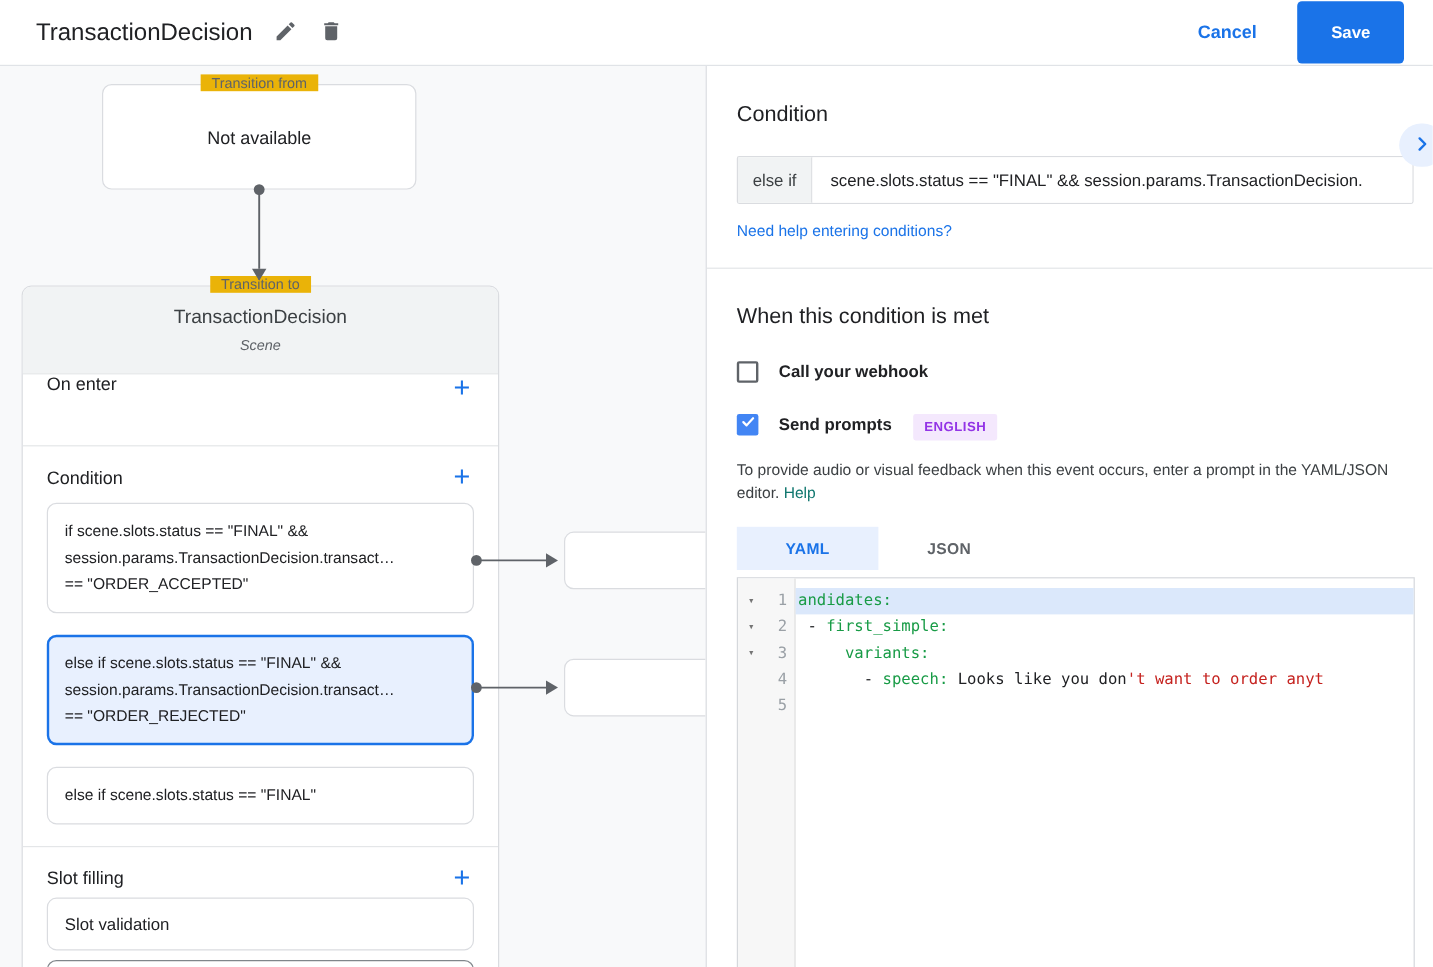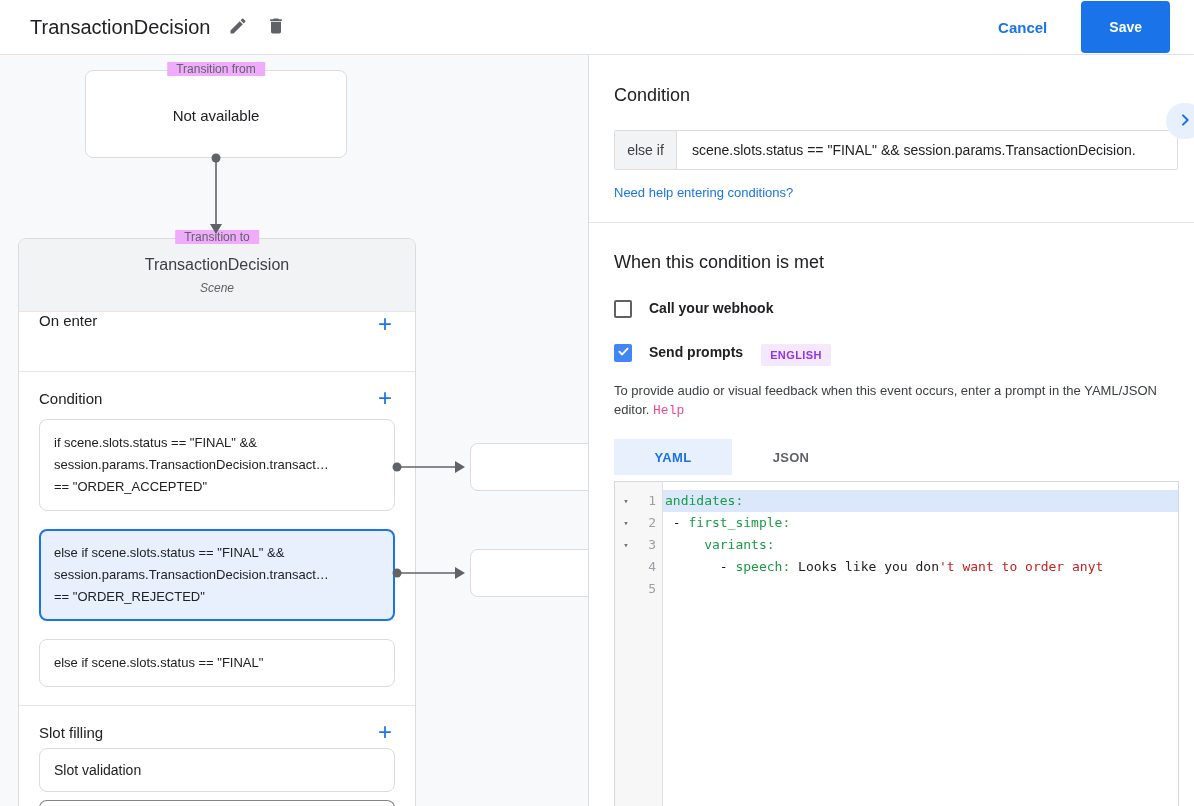"Transition from" .legend { background: #f0abfc -> #eab308 }
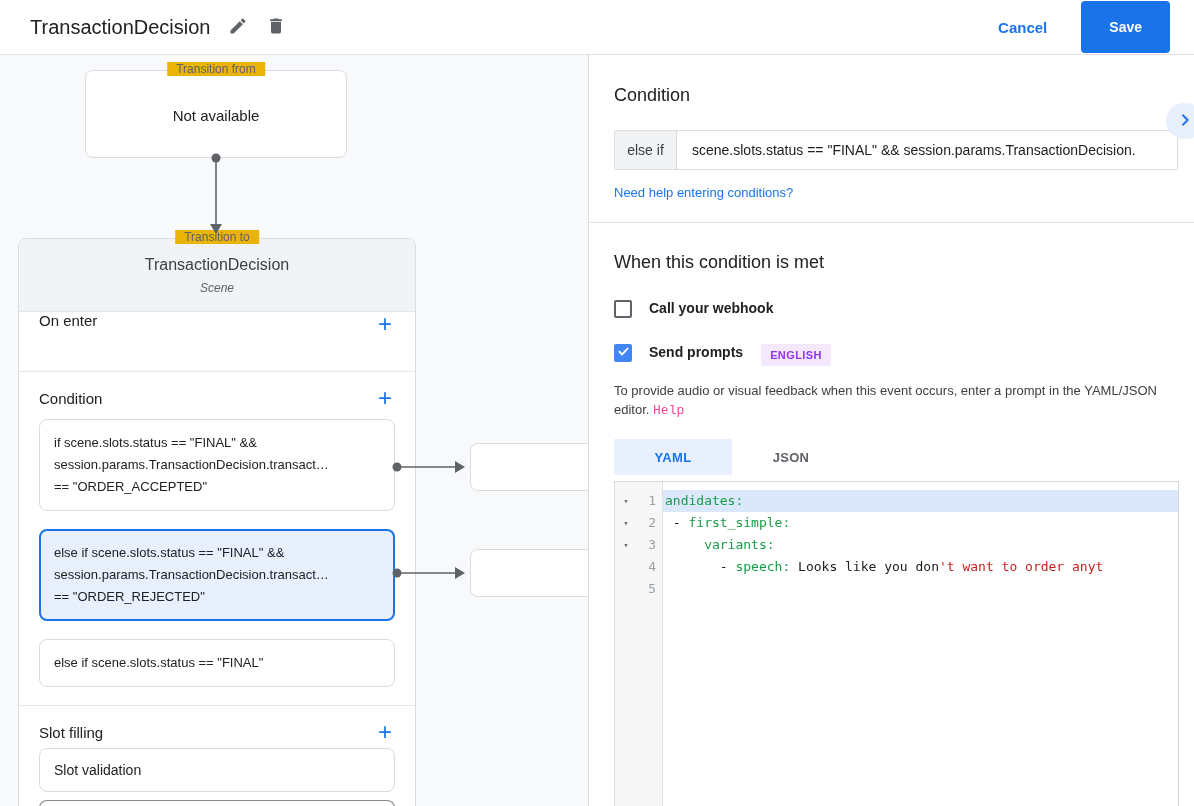"Help" .feedback a { color: #ec4899 -> #0f766e; font-family: Liberation Mono, monospace -> none }
